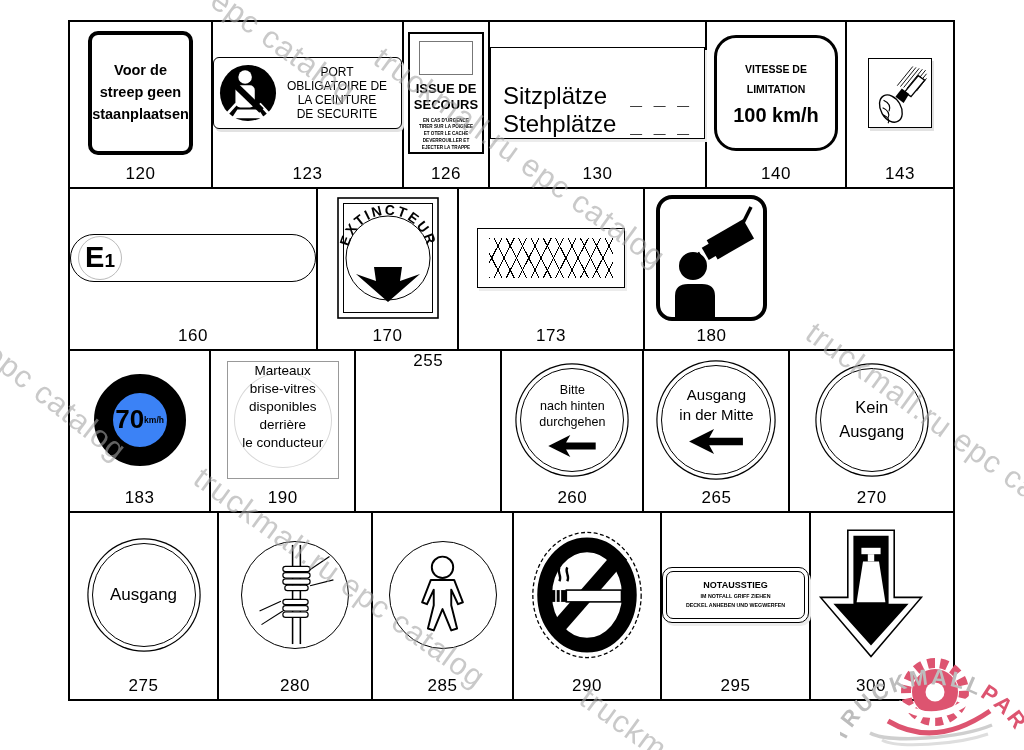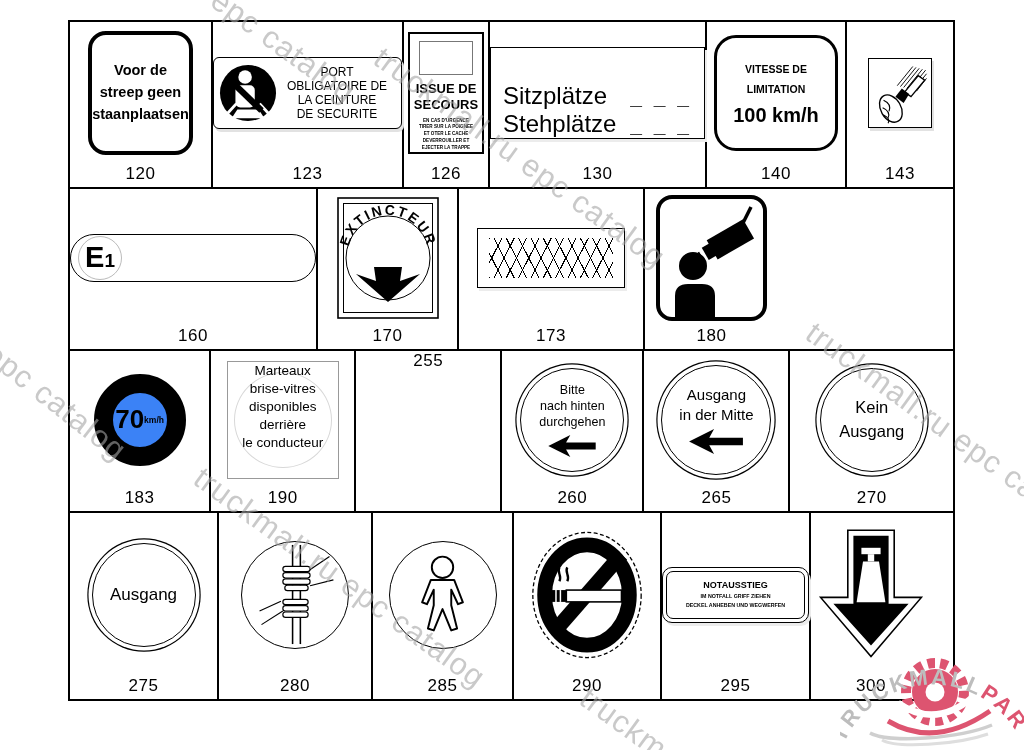"Voor de" .s120 { border-radius: 18px -> 10px }
